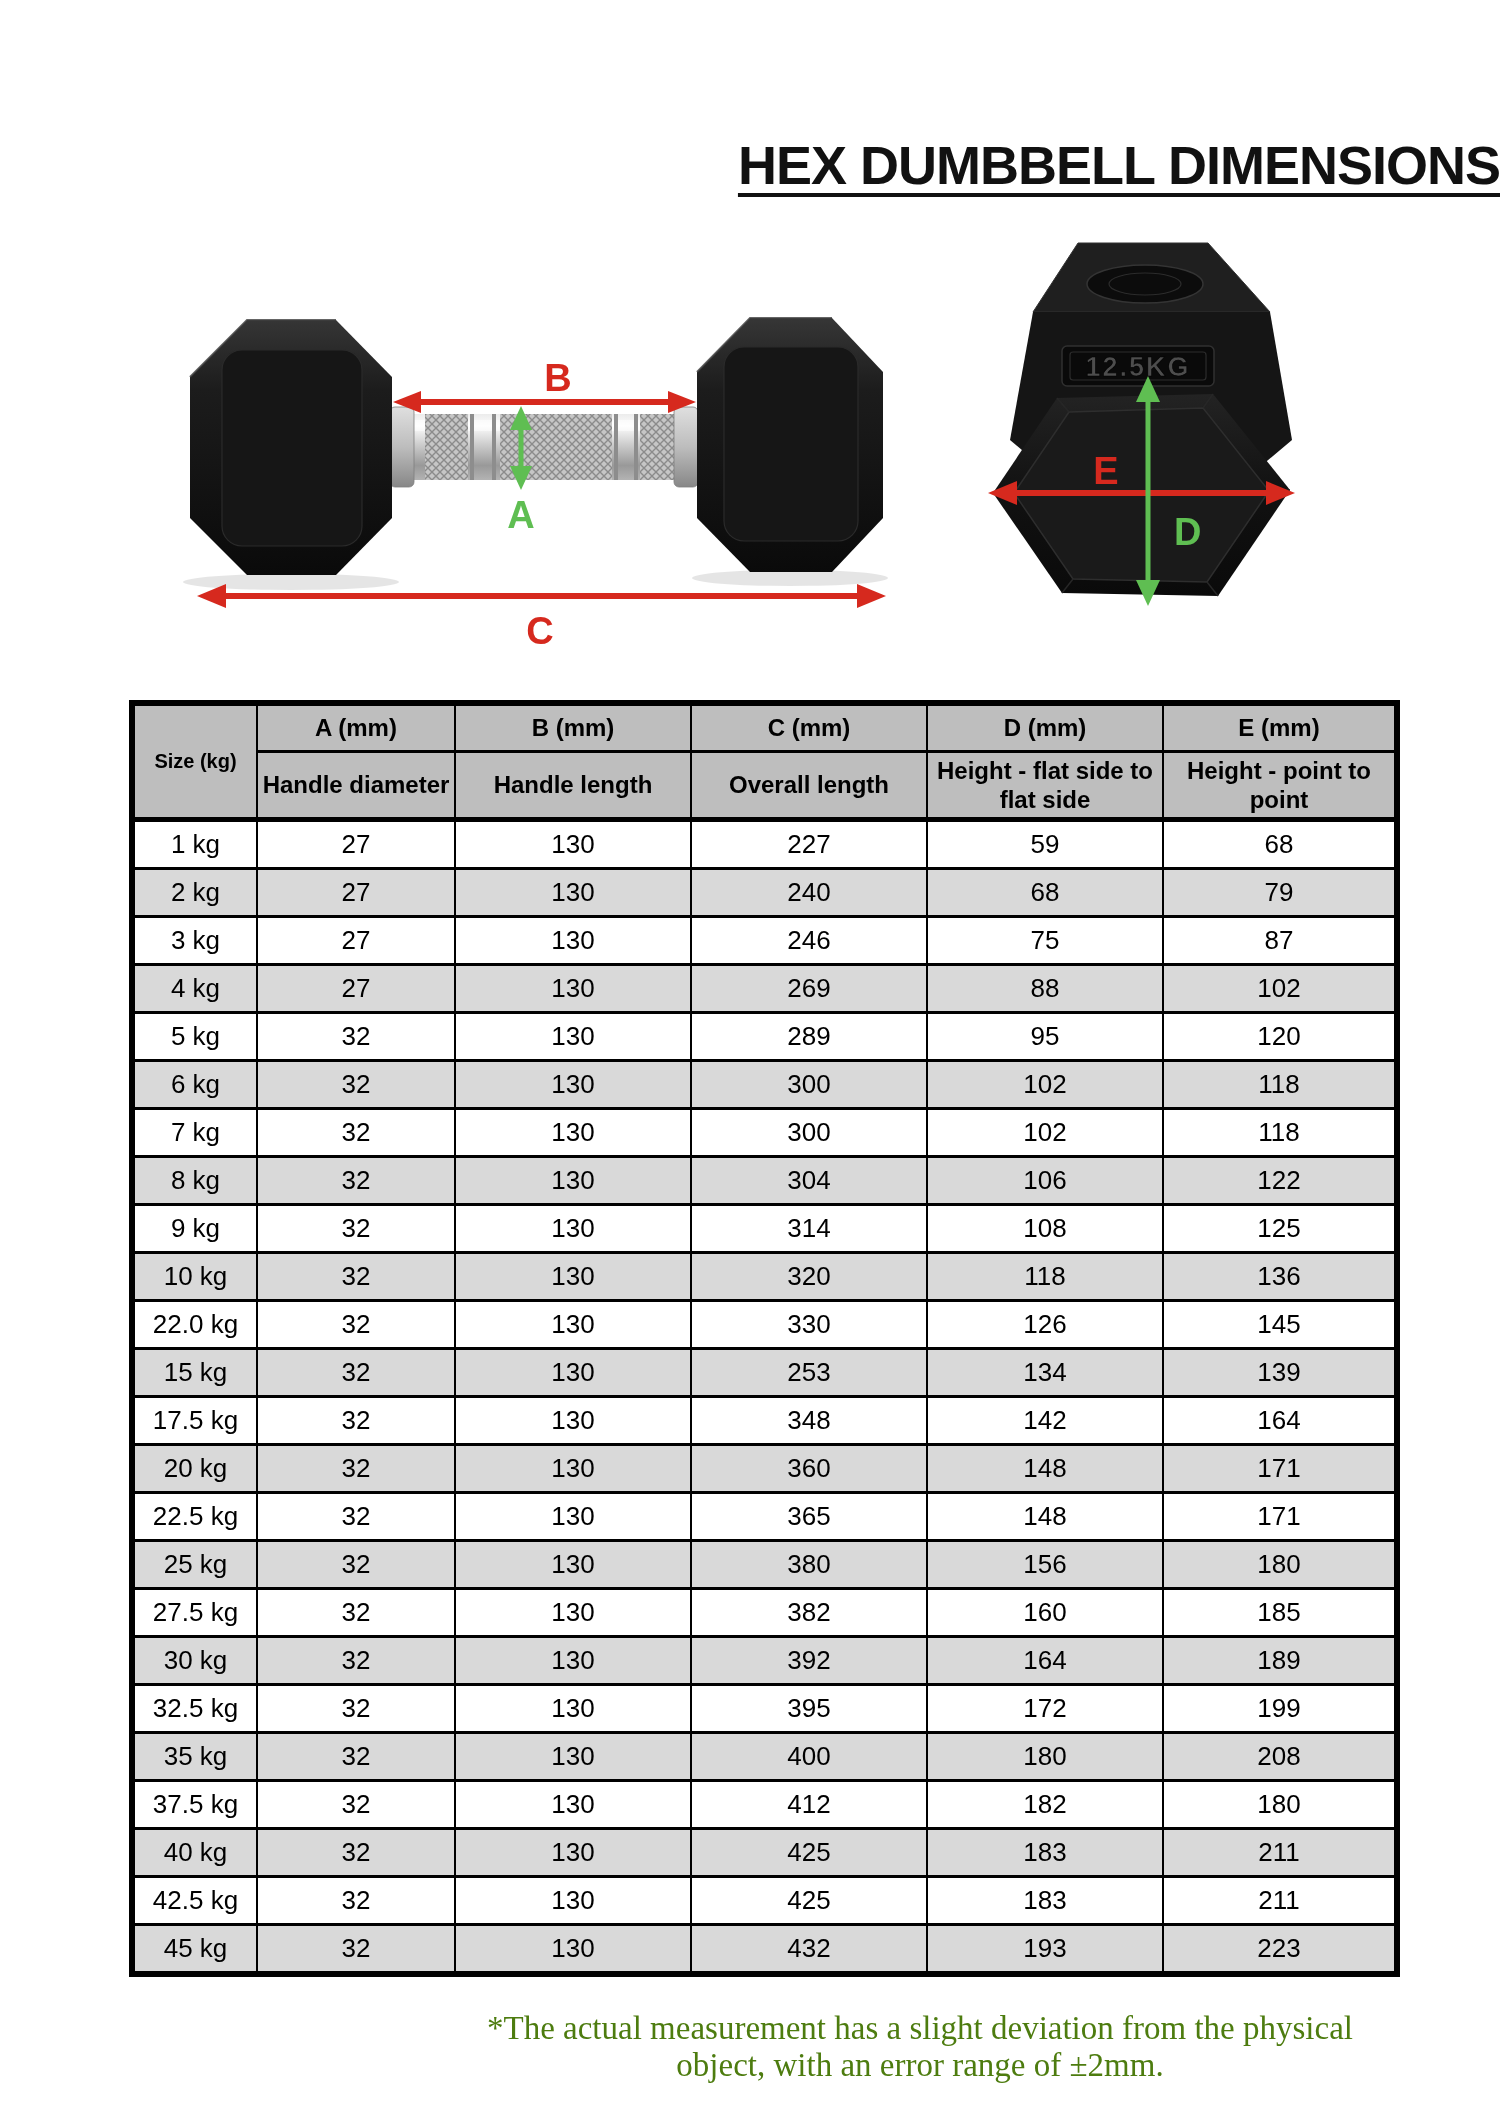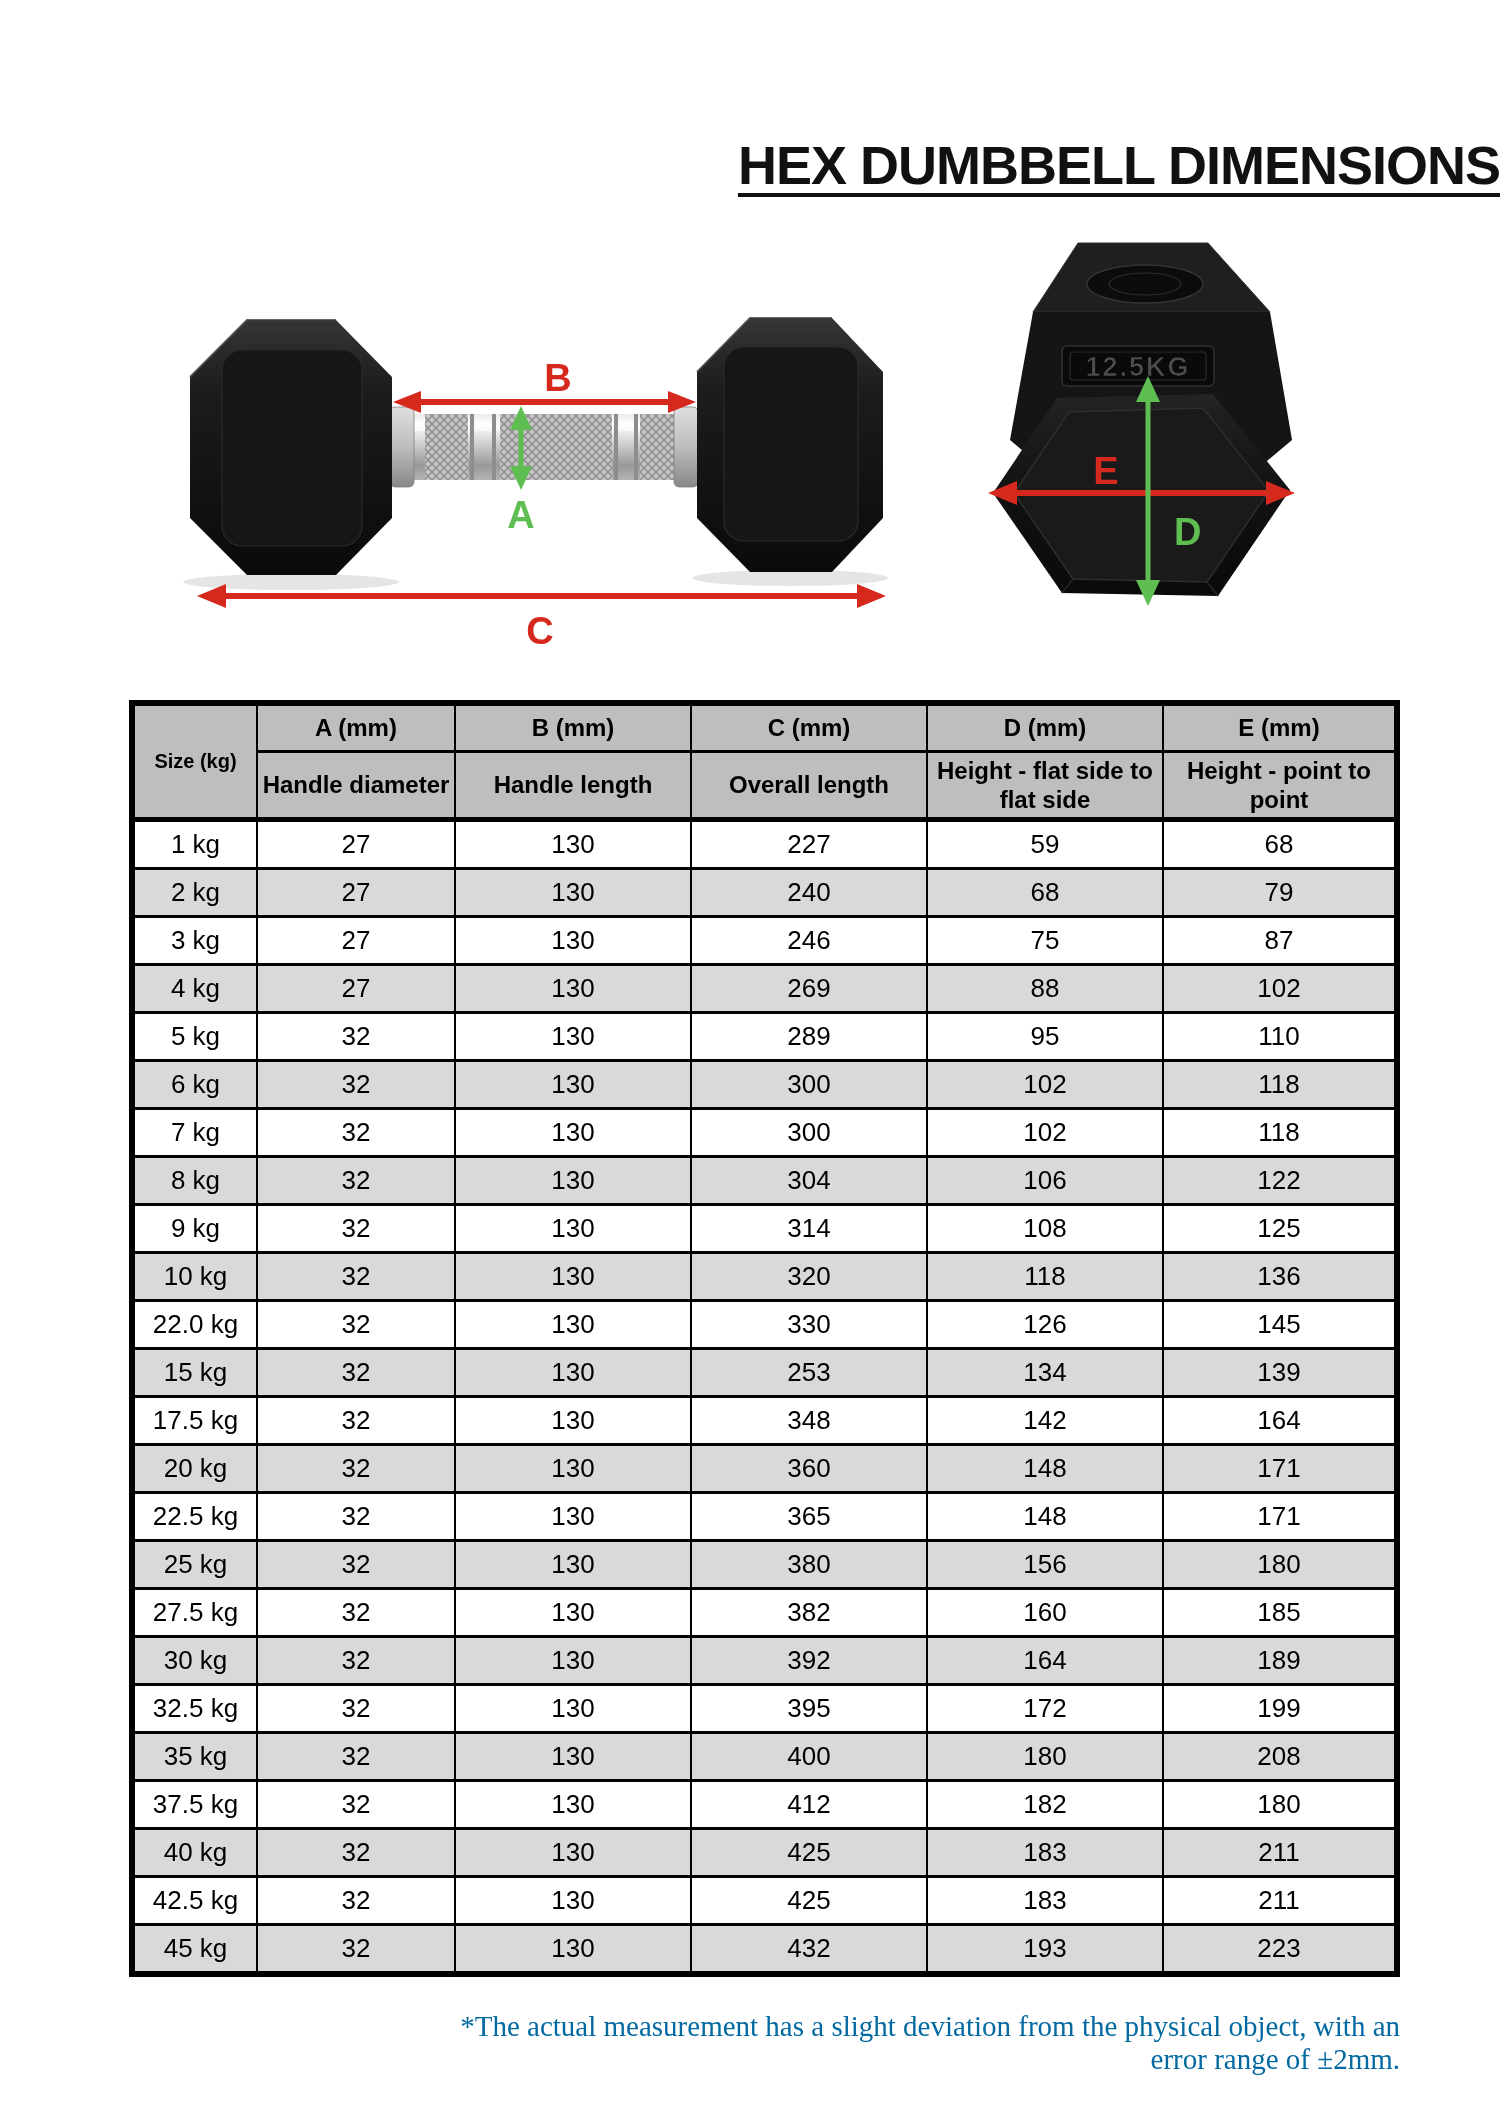"110" td { text: 110 -> 120 }
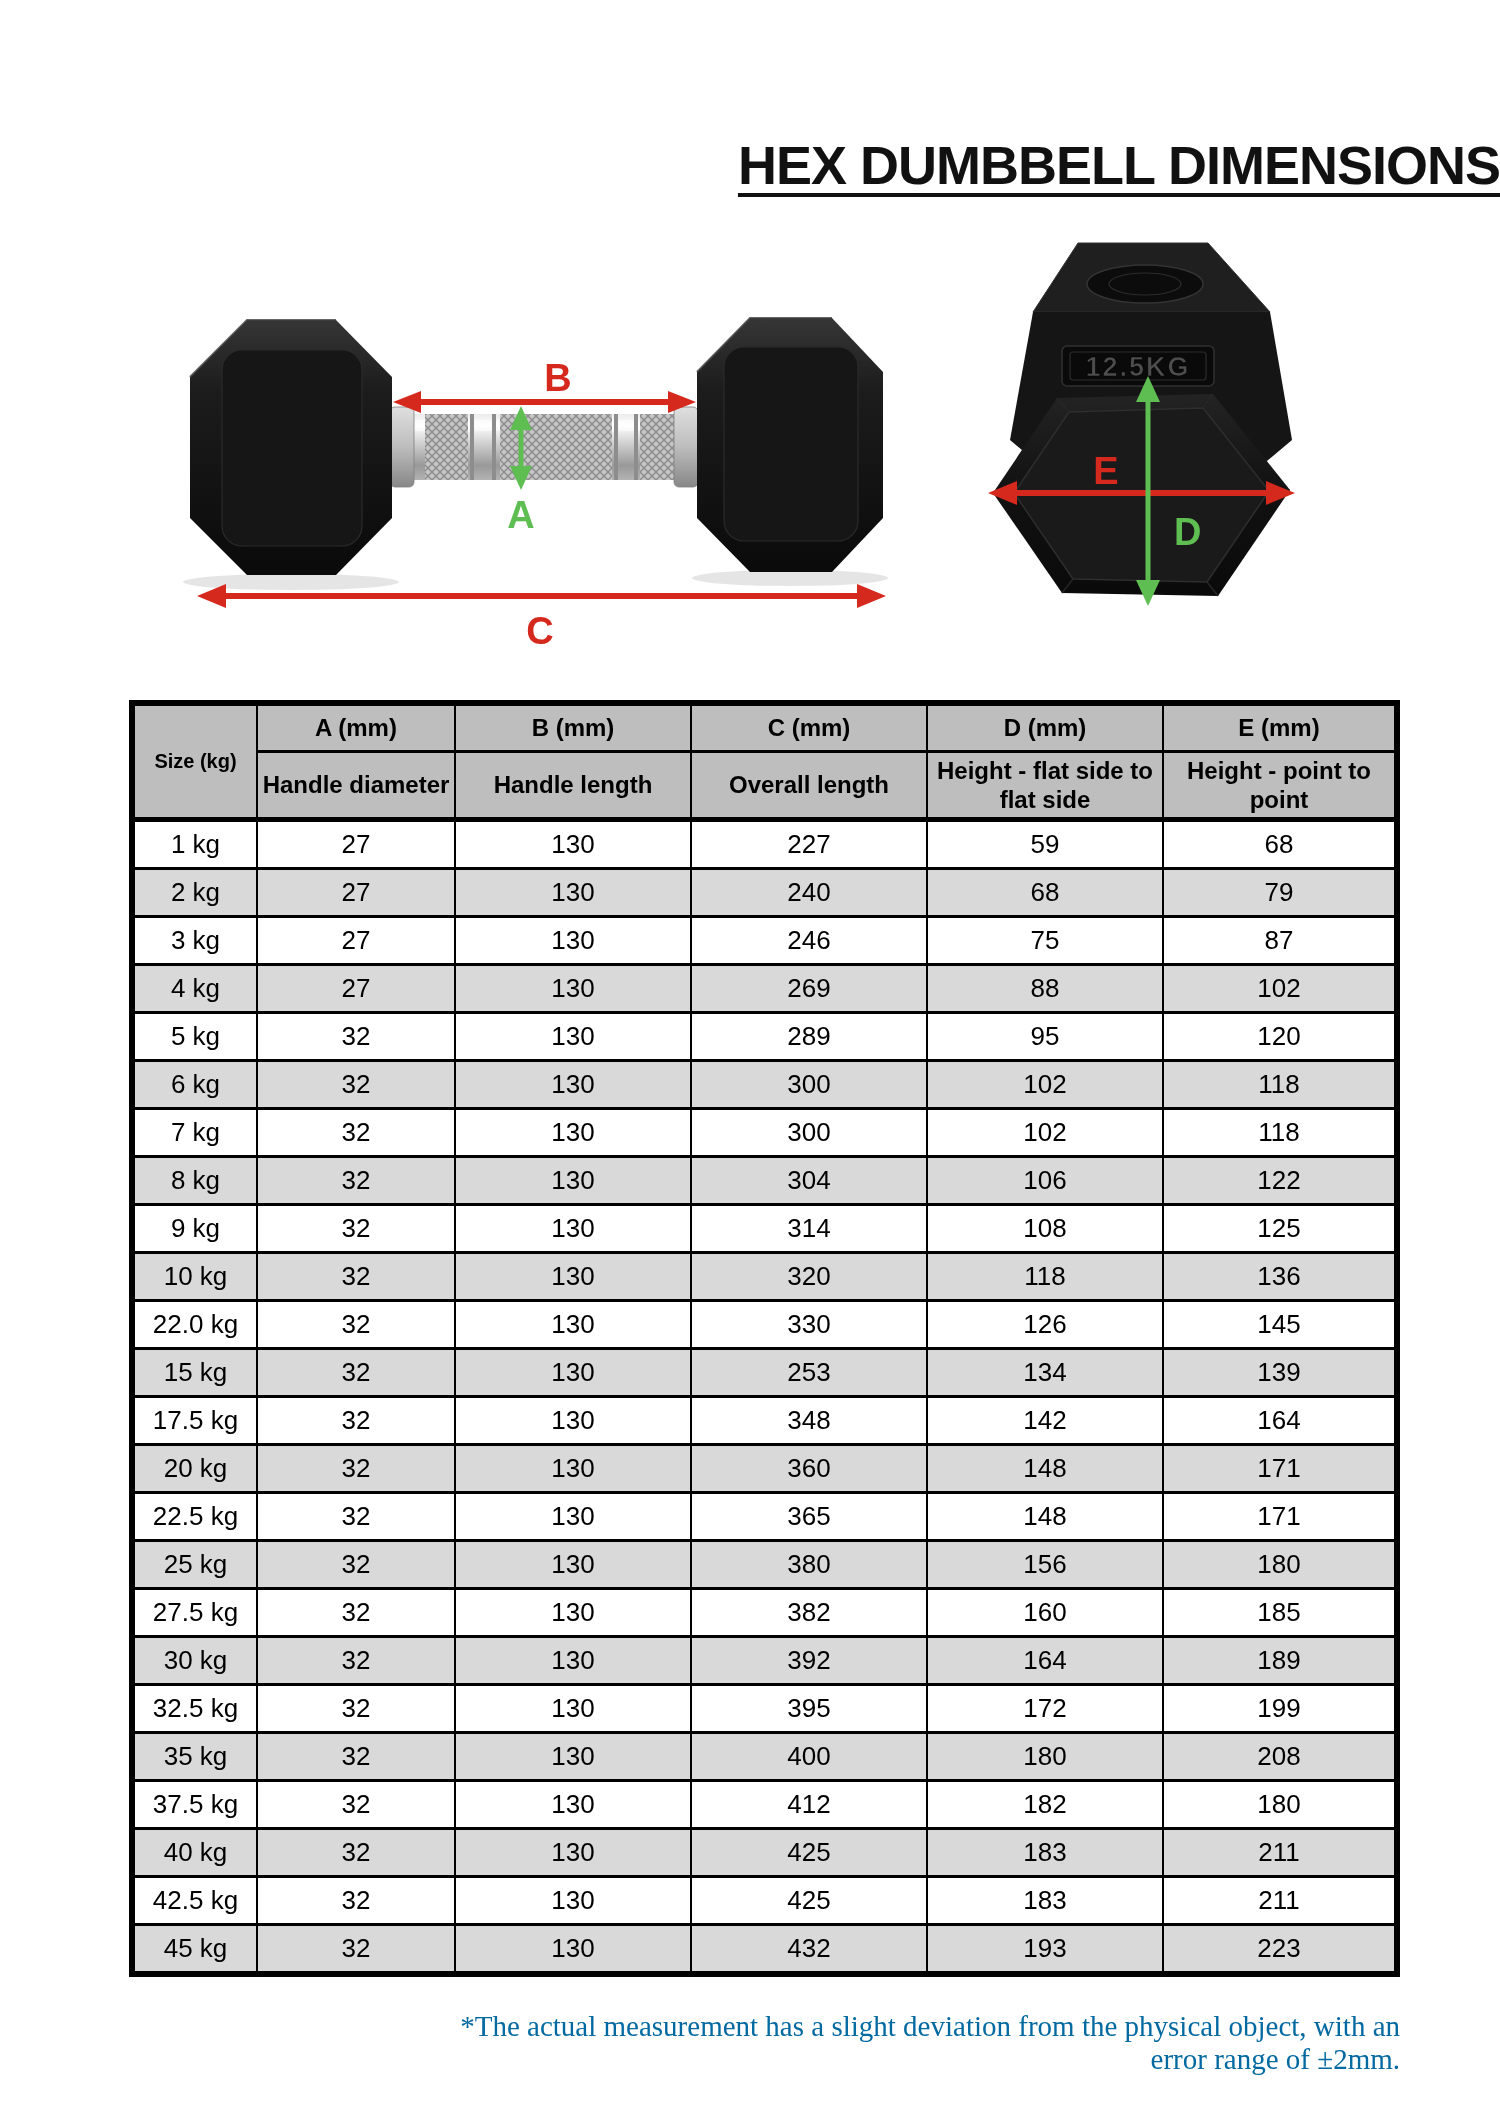"*The actual measurement has a" .footnote { color: #0369a1 -> #4d7c0f; font-size: 29px -> 33px; text-align: right -> center }
